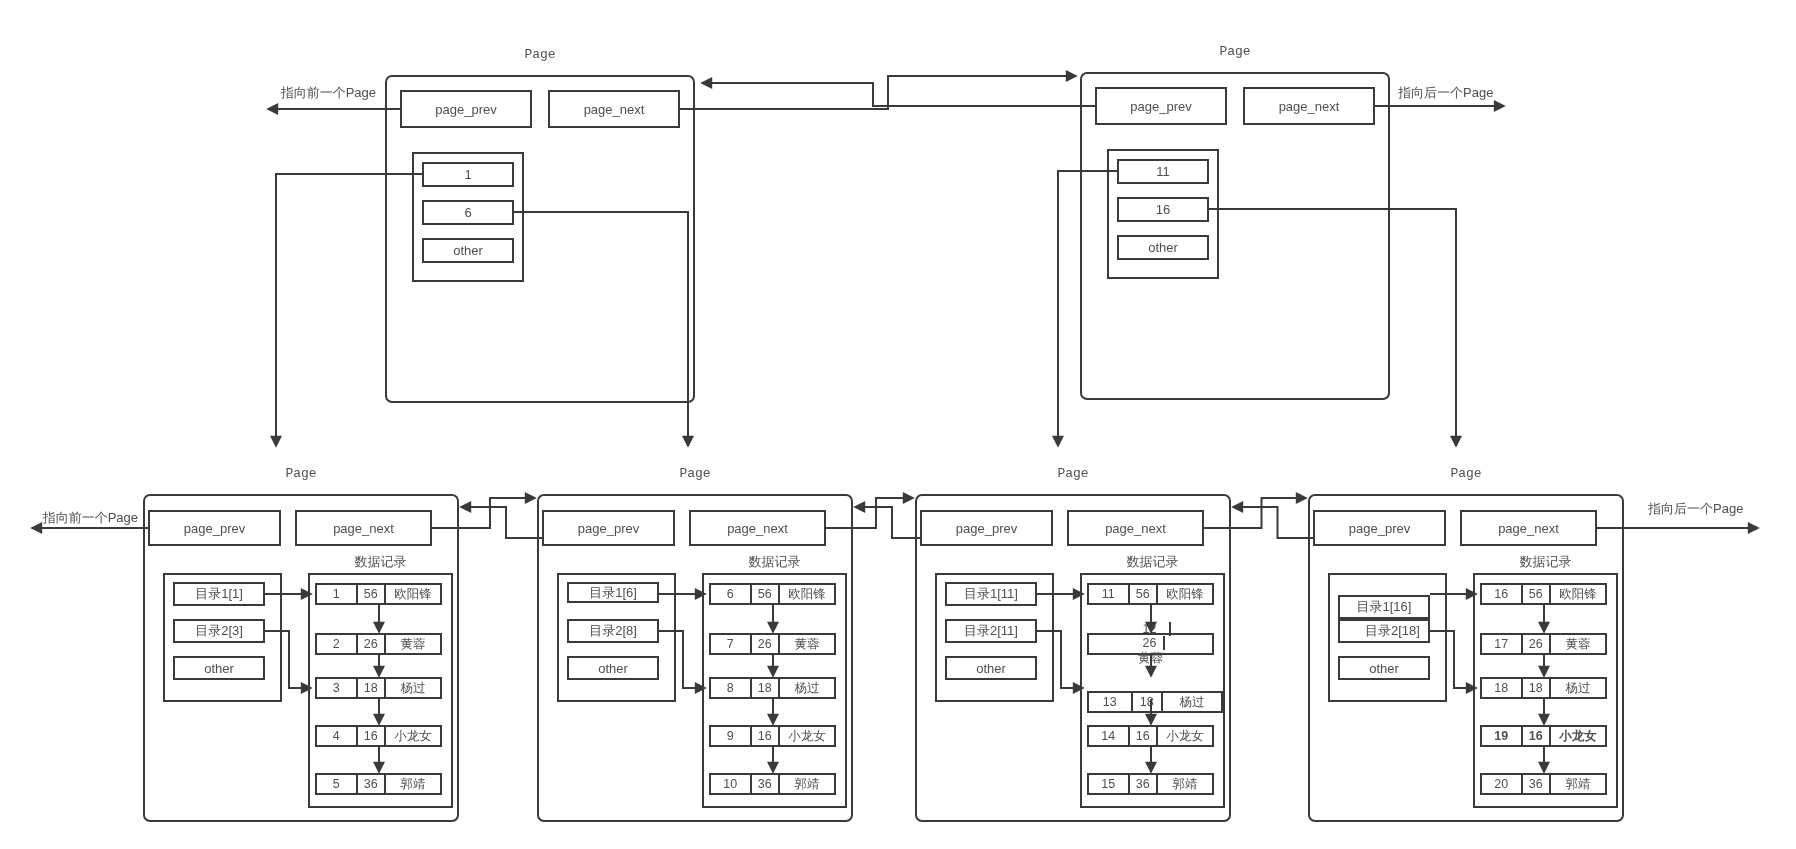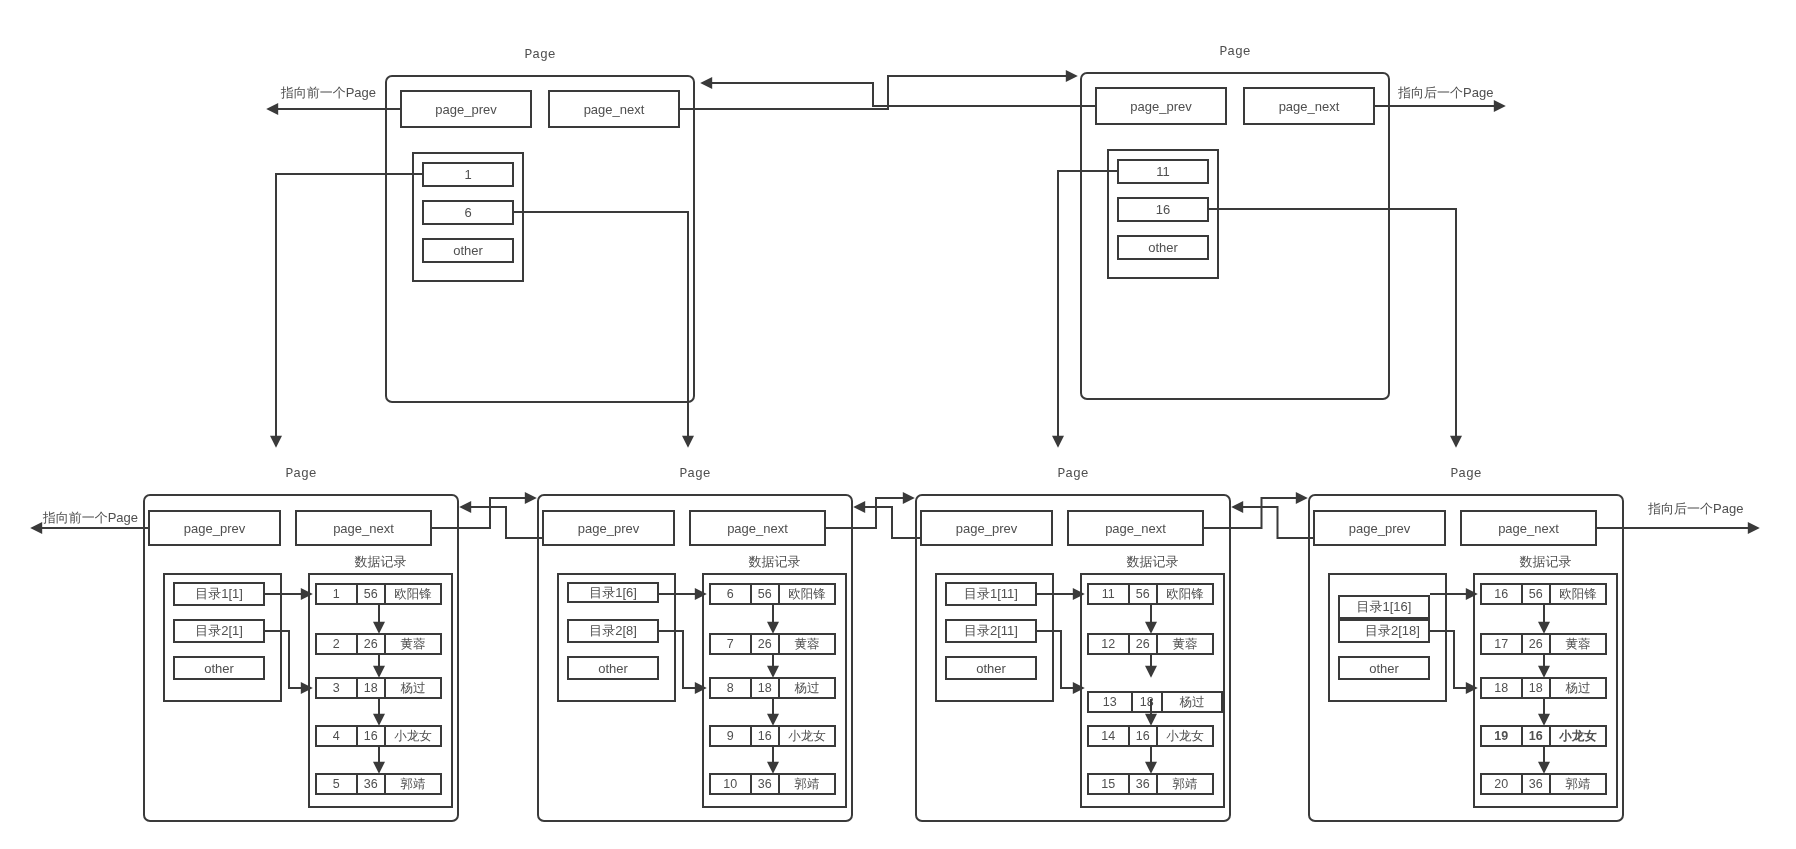"目录2[1]" div.box { text: 1 -> 3 }
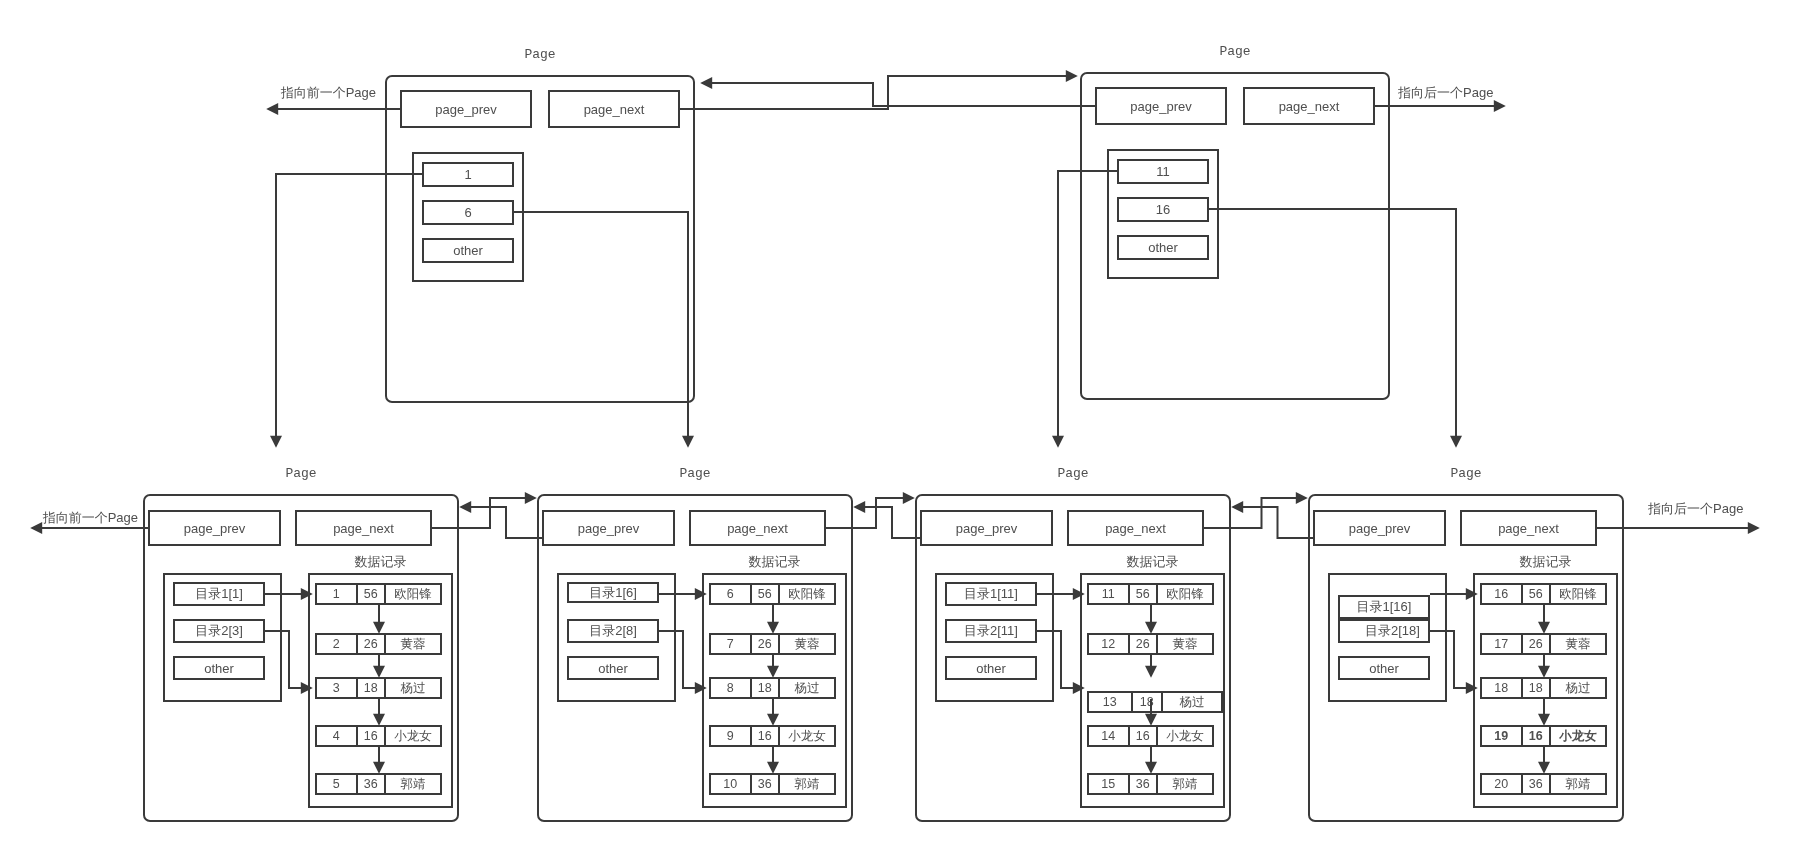"12" div.box { flex-direction: none -> column }
